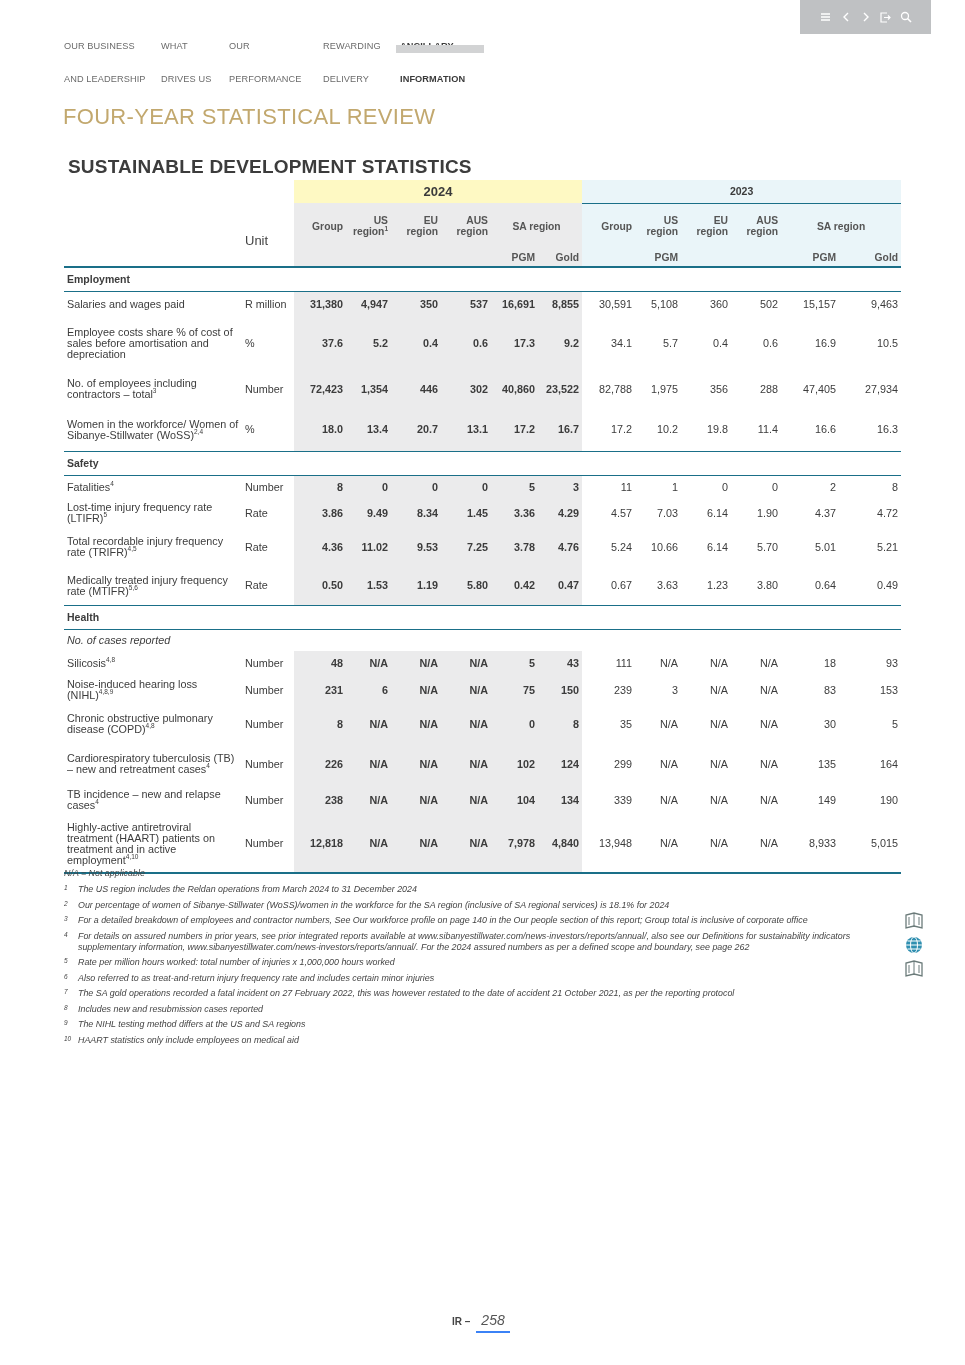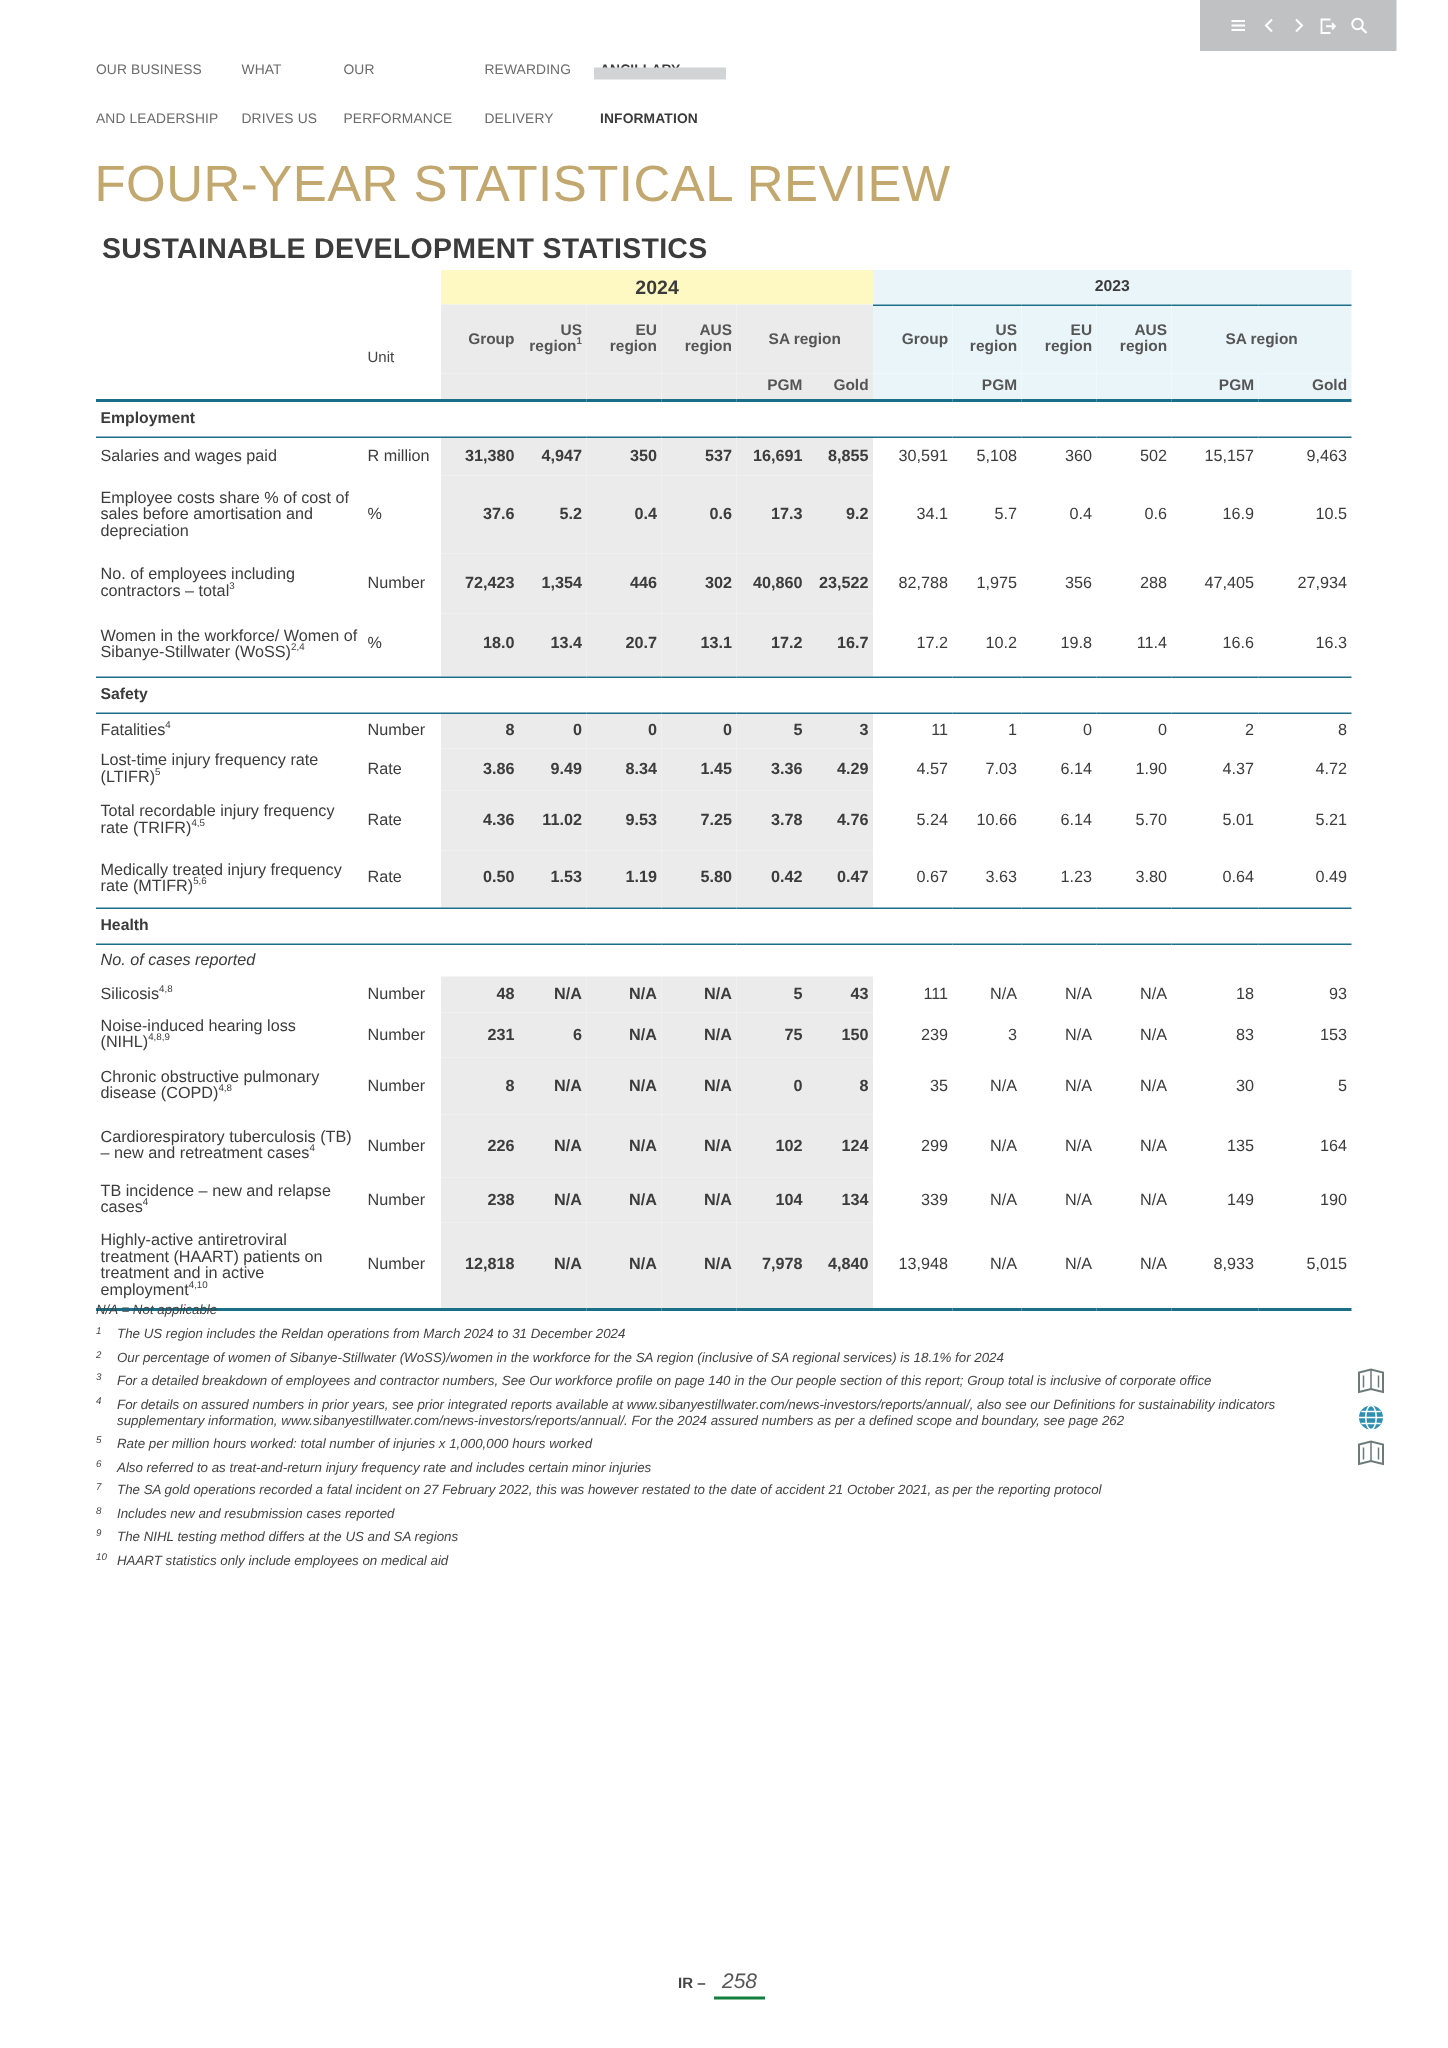"FOUR-YEAR STATISTICAL REVIEW" .page-title { font-size: 34px -> 22px }
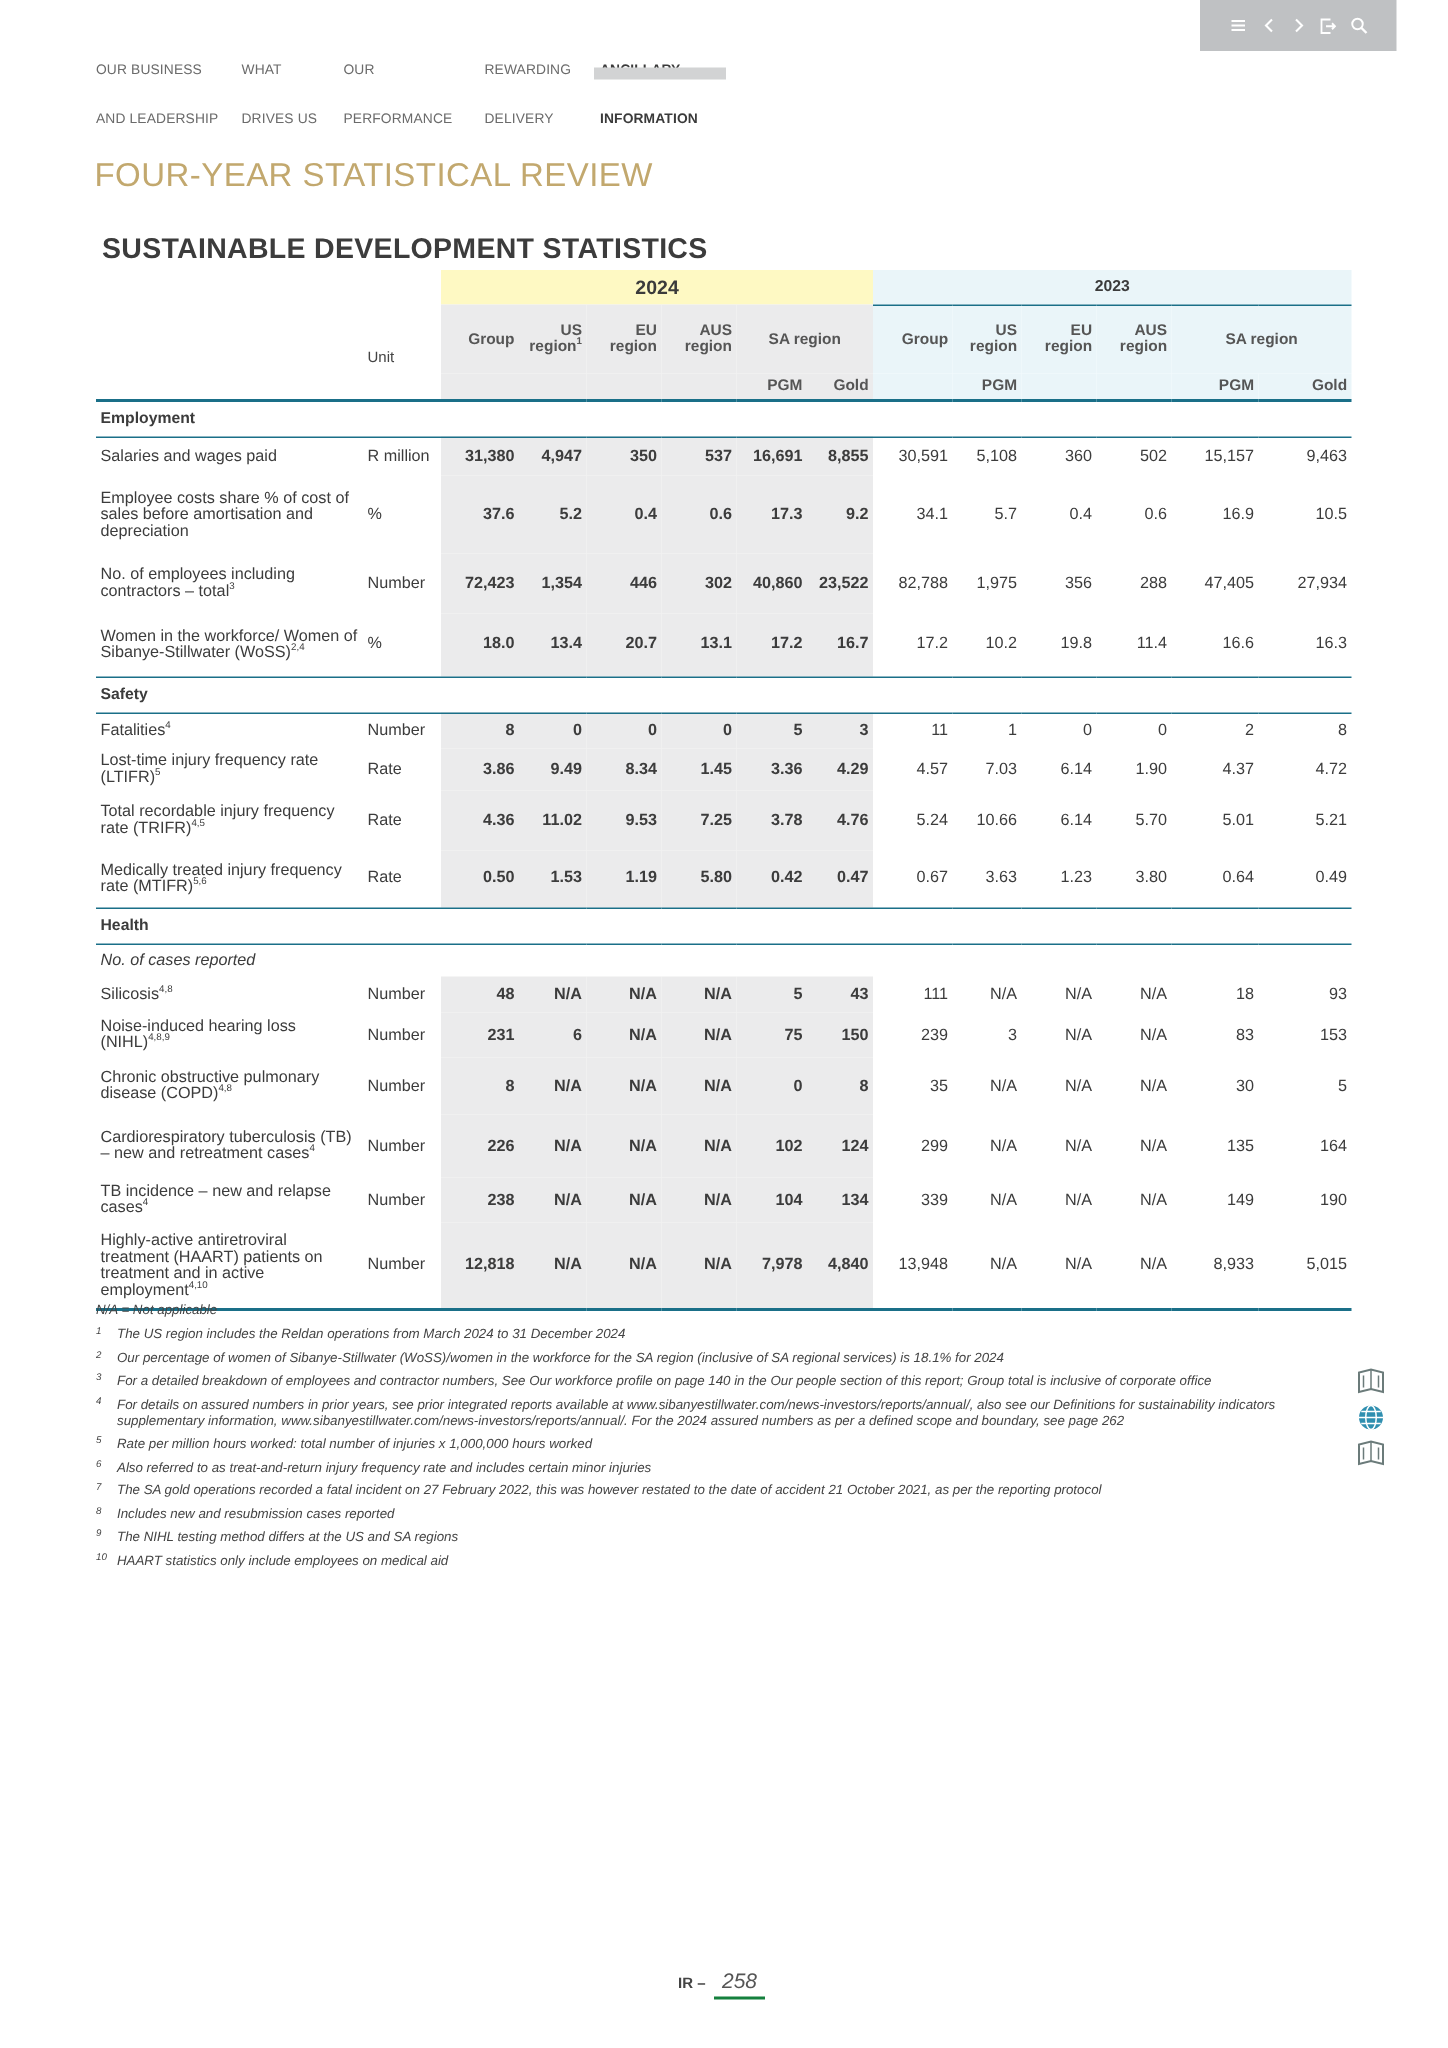"Unit" td { font-size: 10px -> 13px }
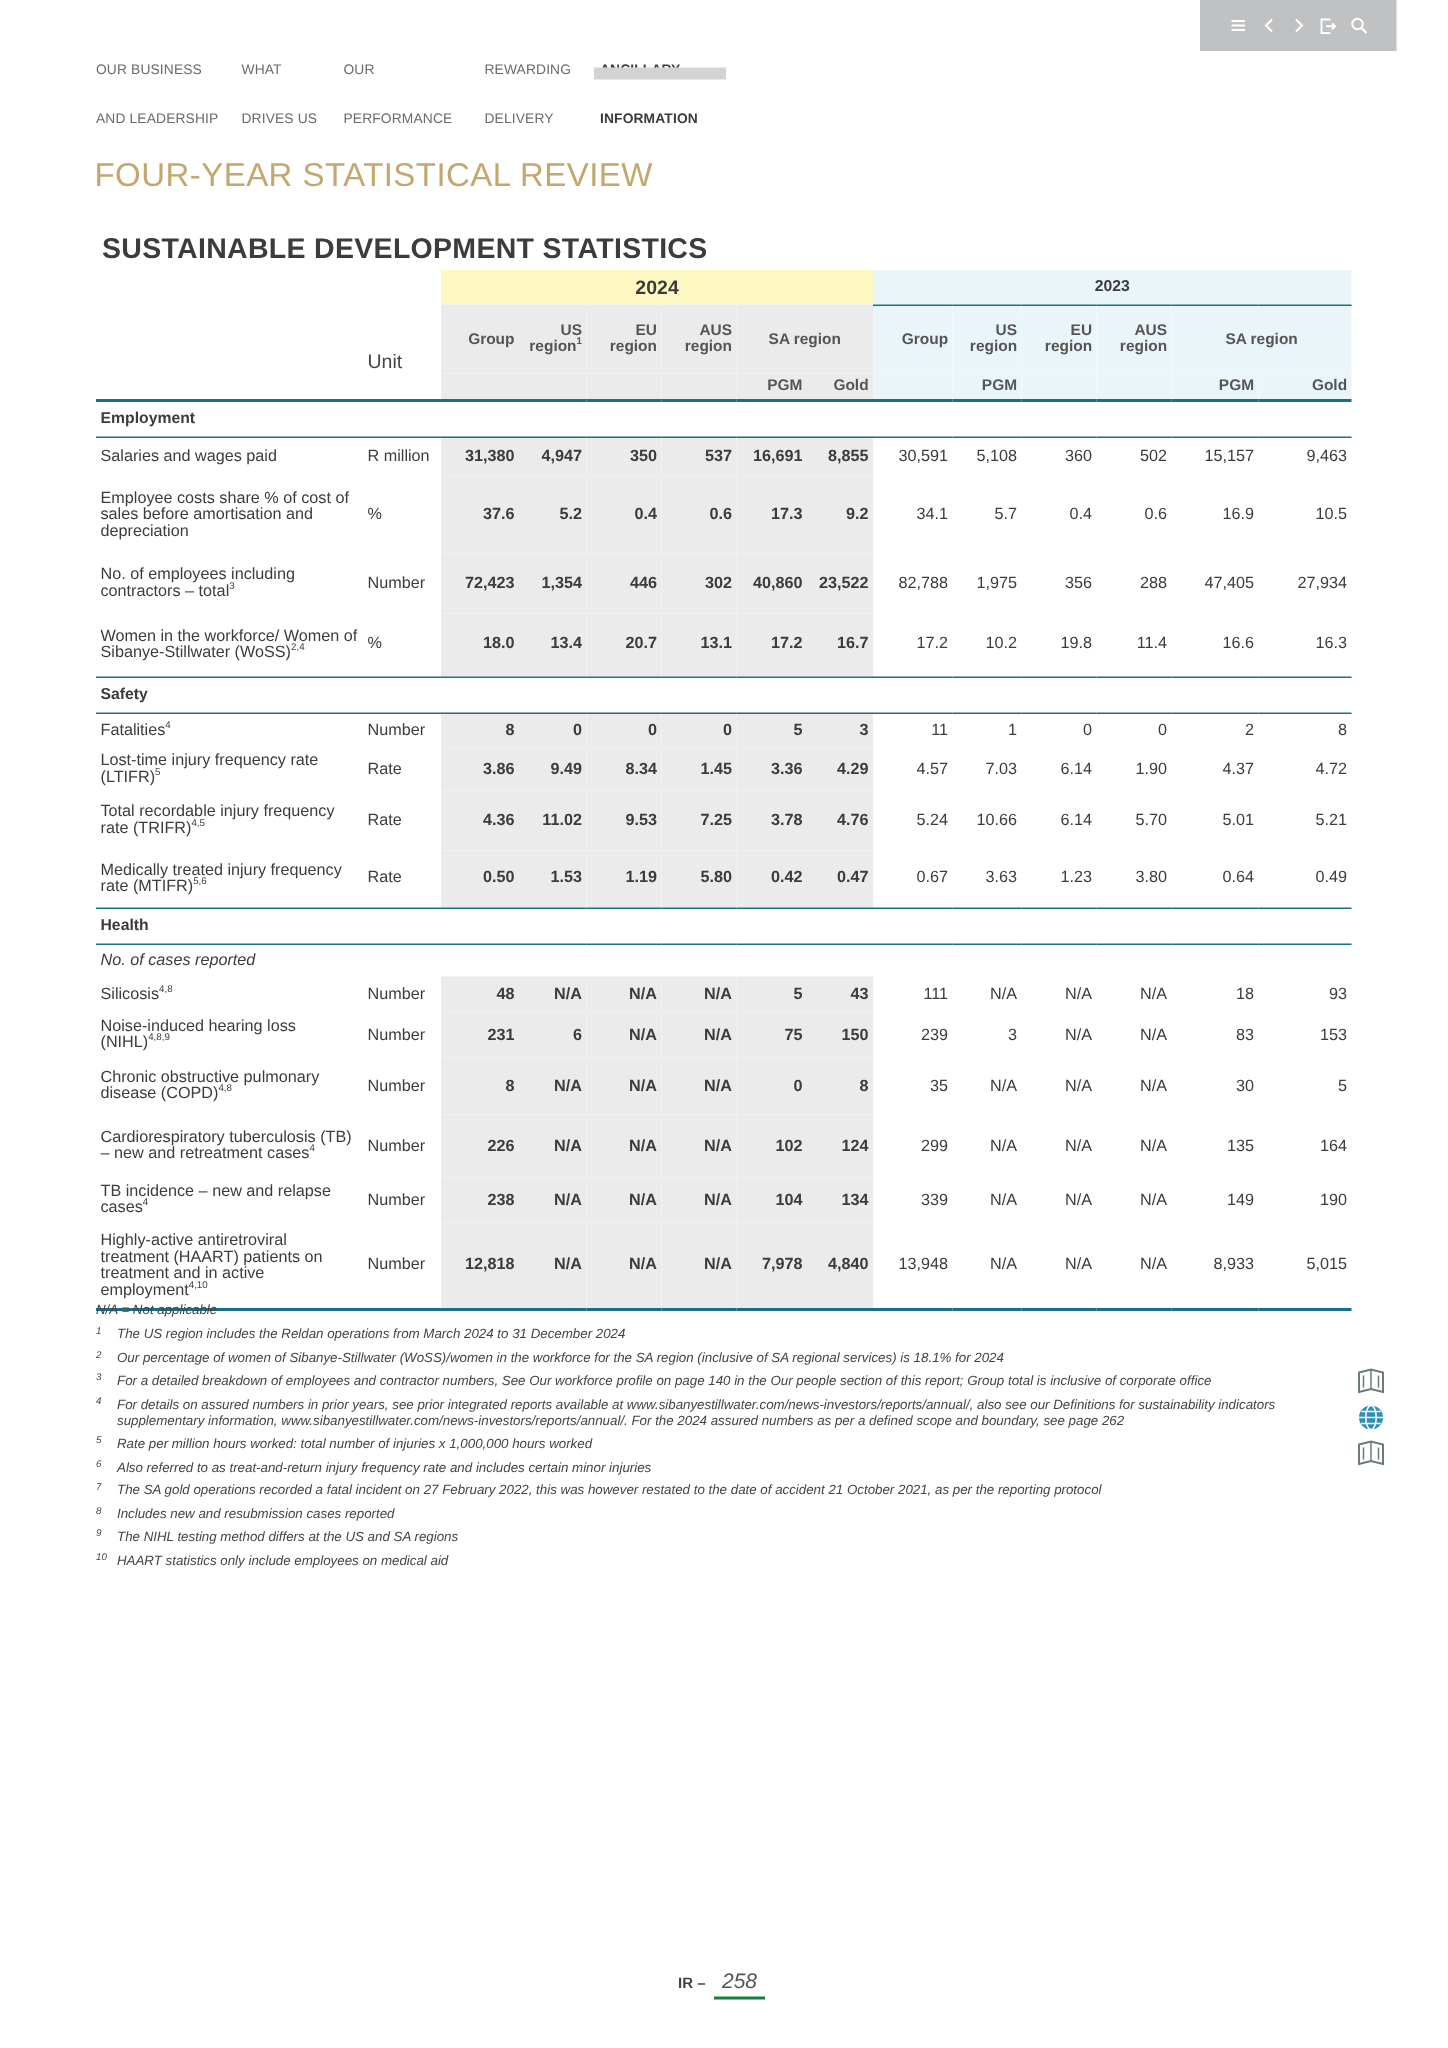"258" .page-footer .pno { border-bottom: 2px solid #15803d -> 2px solid #3b82f6 }
